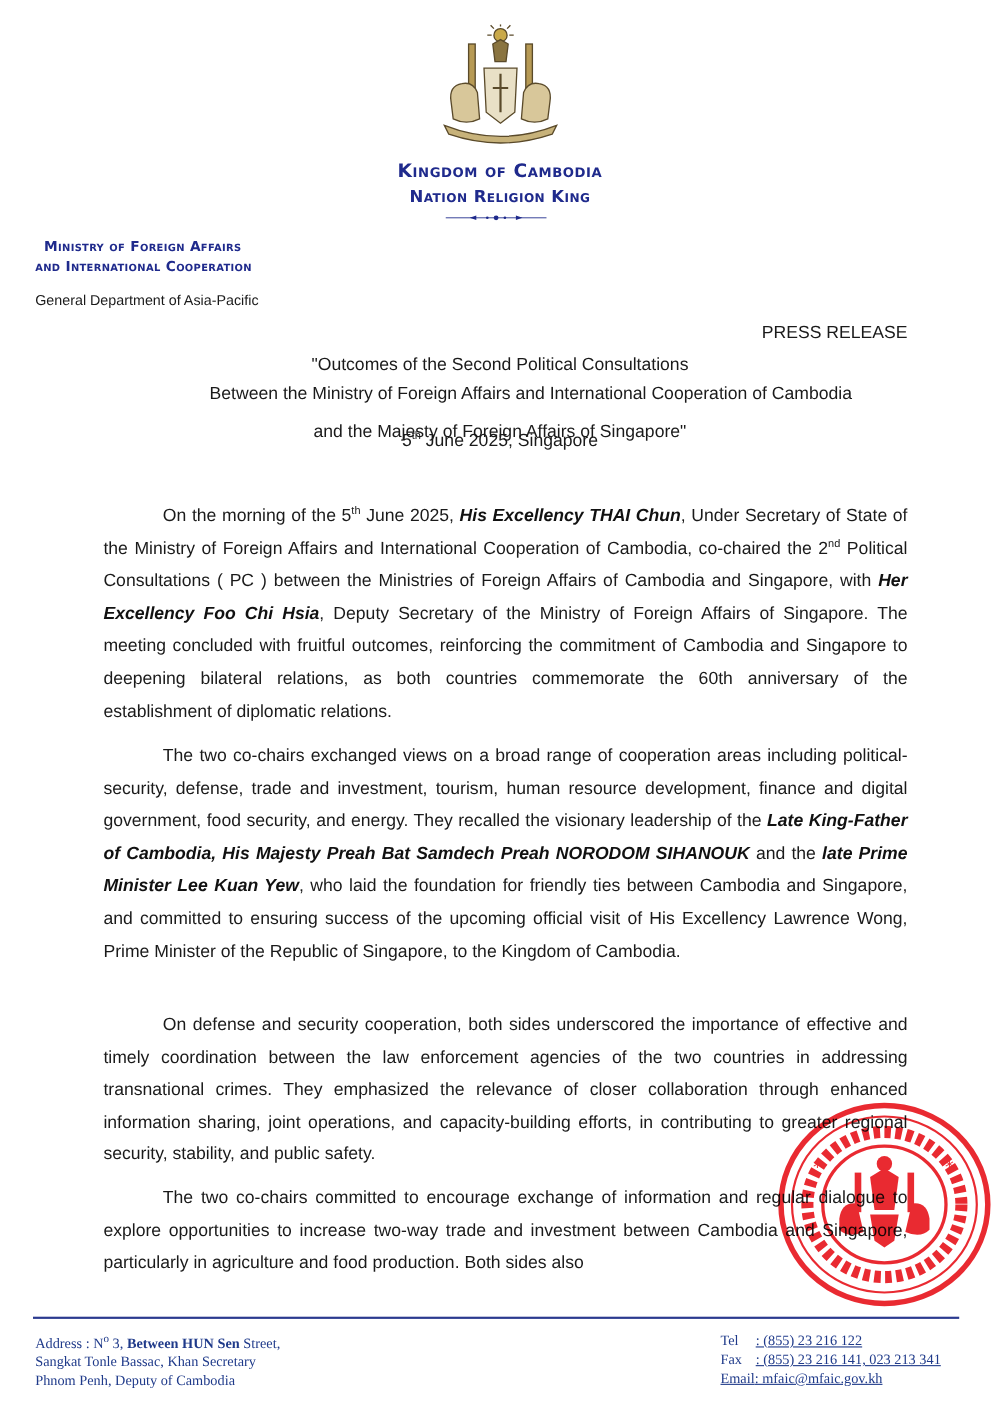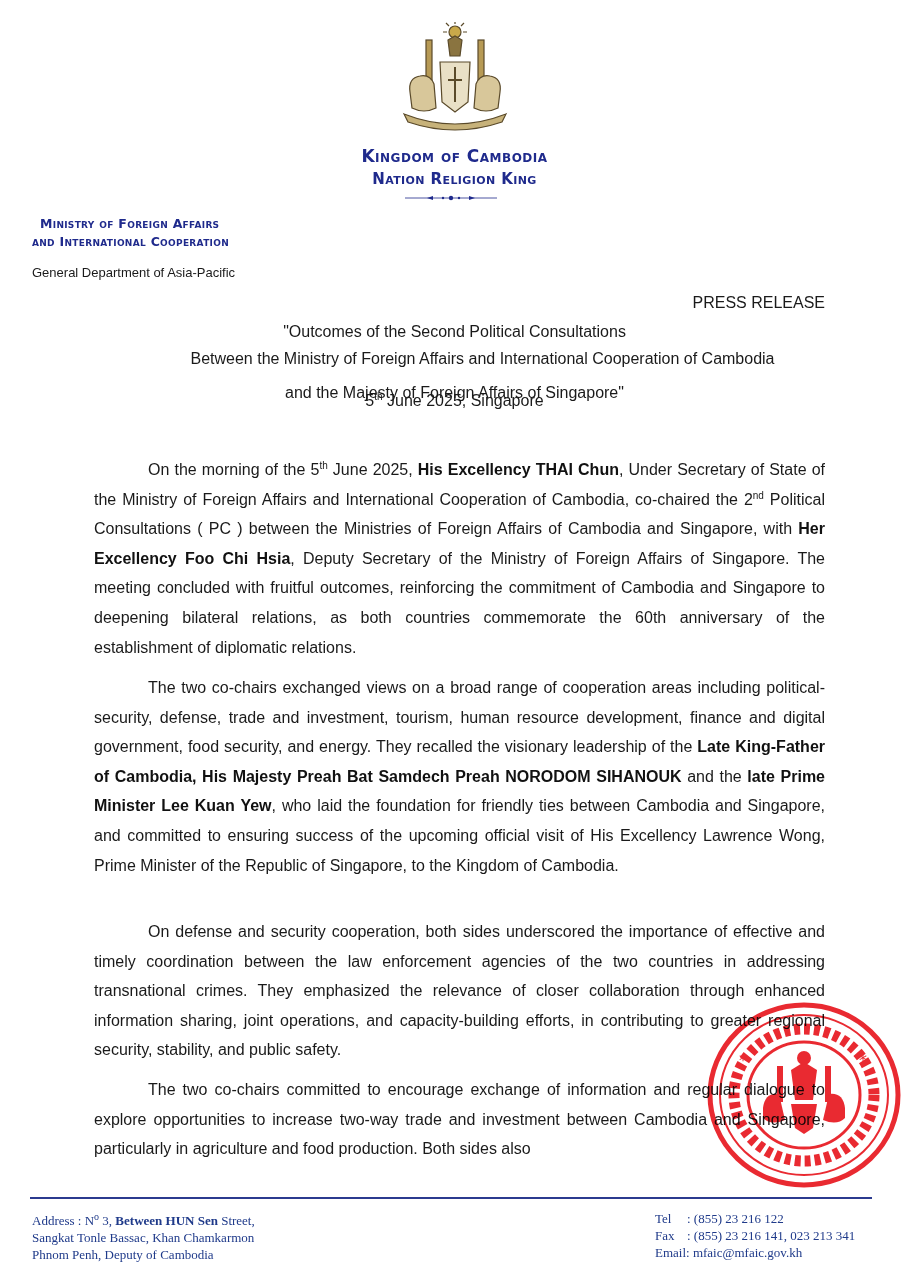"His Excellency THAI Chun" .b { font-style: none -> italic }
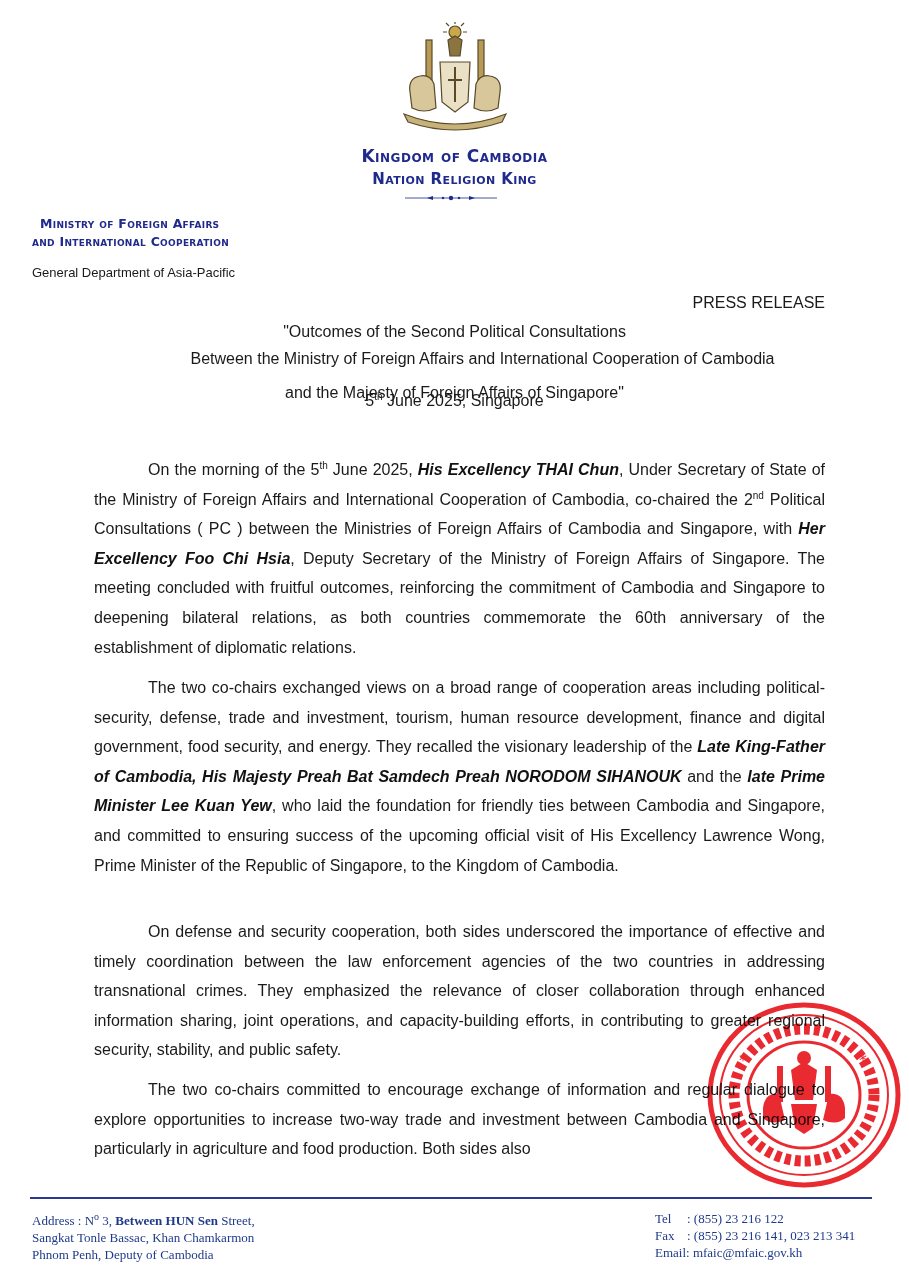"Tel : (855) 23 216" .contact { text-decoration: none -> underline }
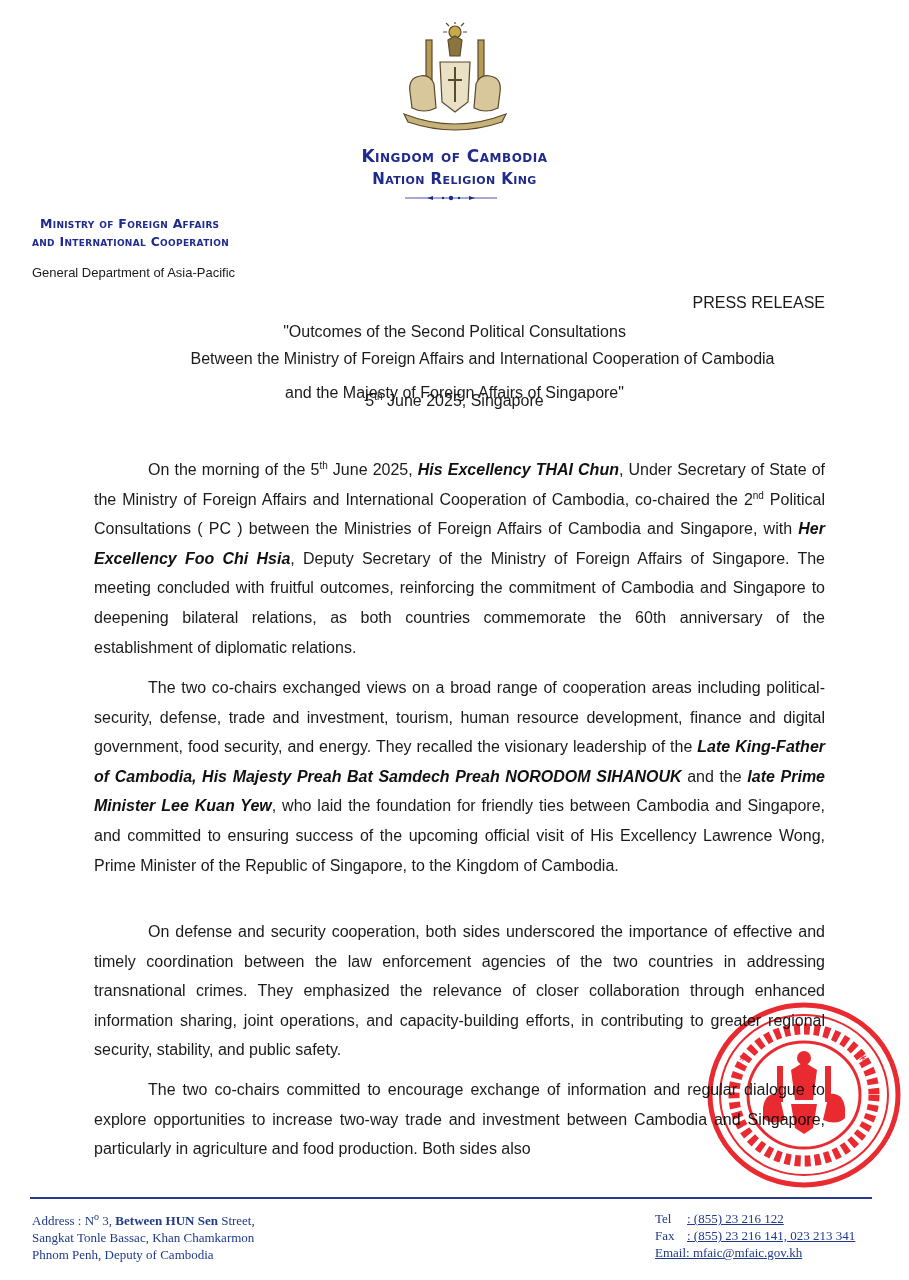"Sangkat Tonle Bassac, Khan Chamkarmon" div { text: Chamkarmon -> Secretary }
